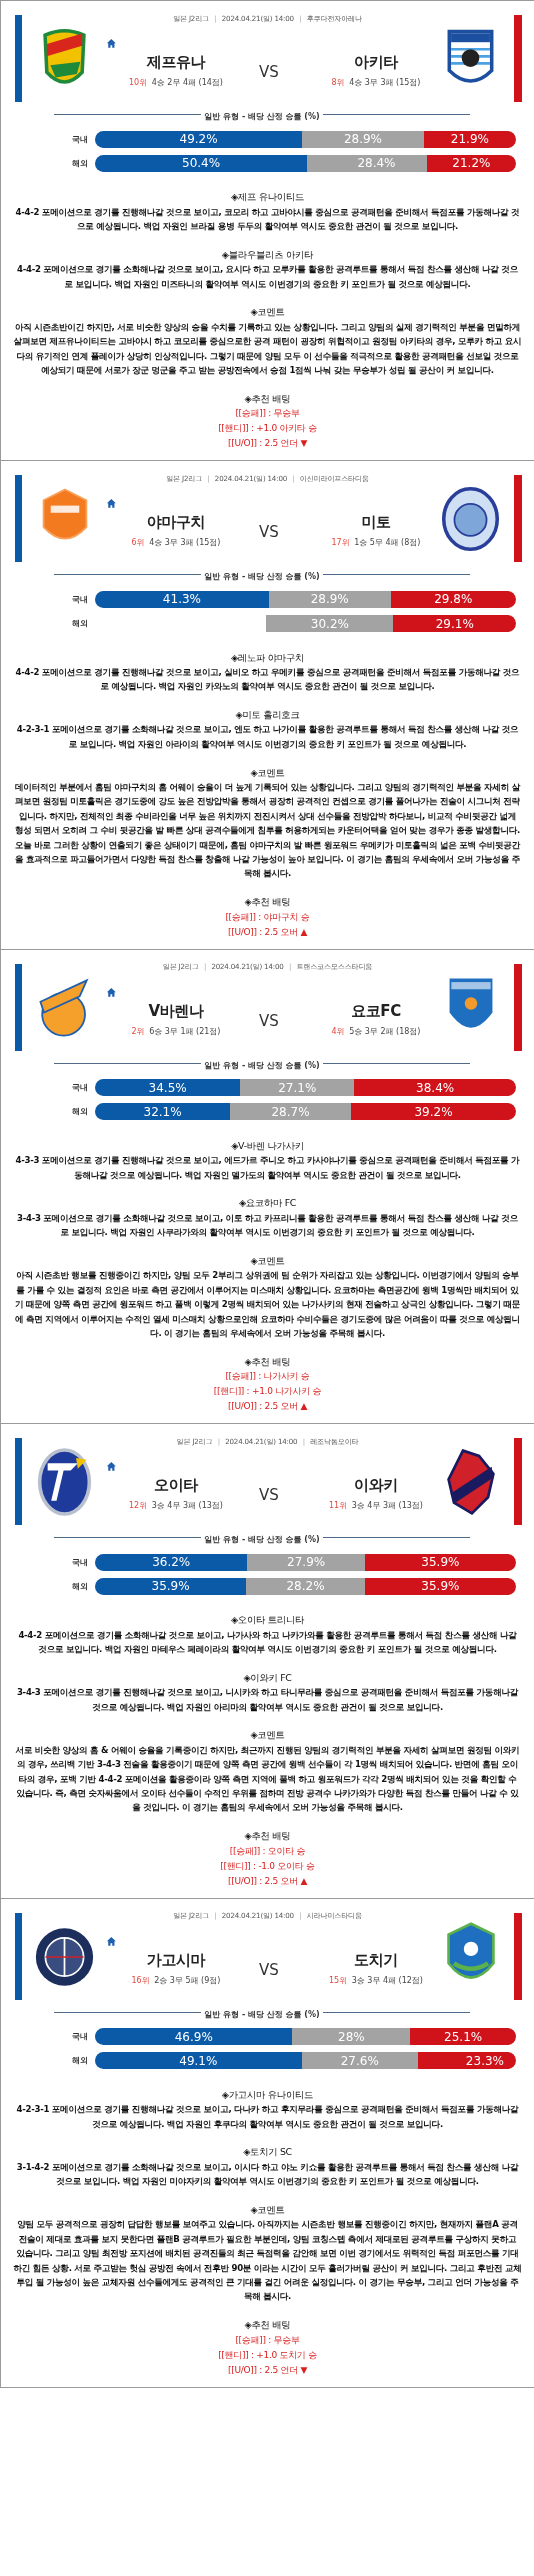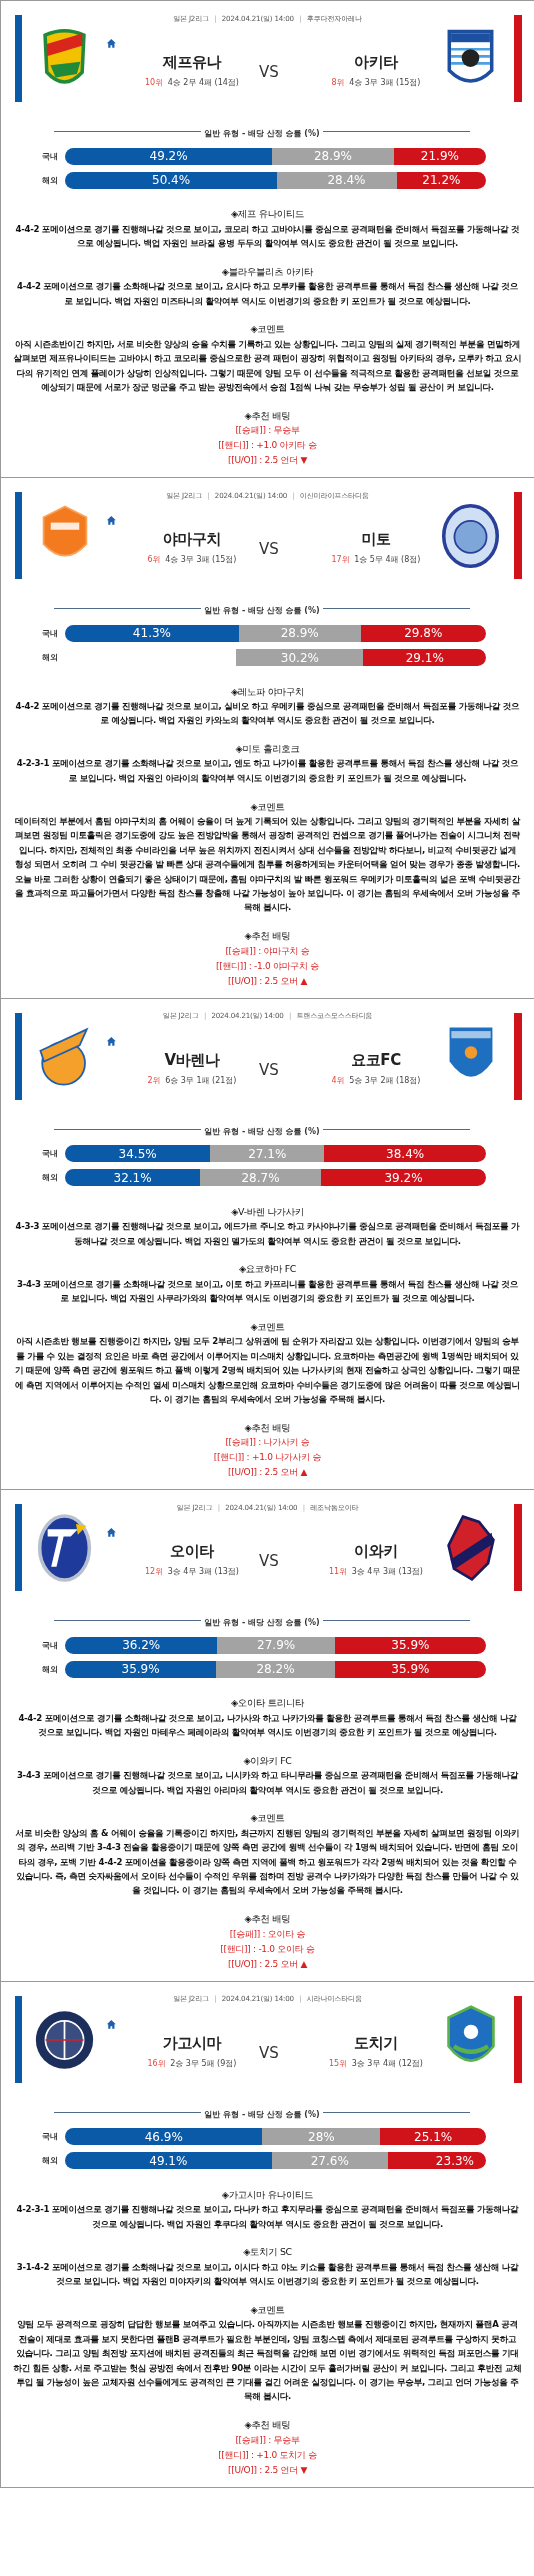"제프유나" .team.l { left: 124px -> 108px }
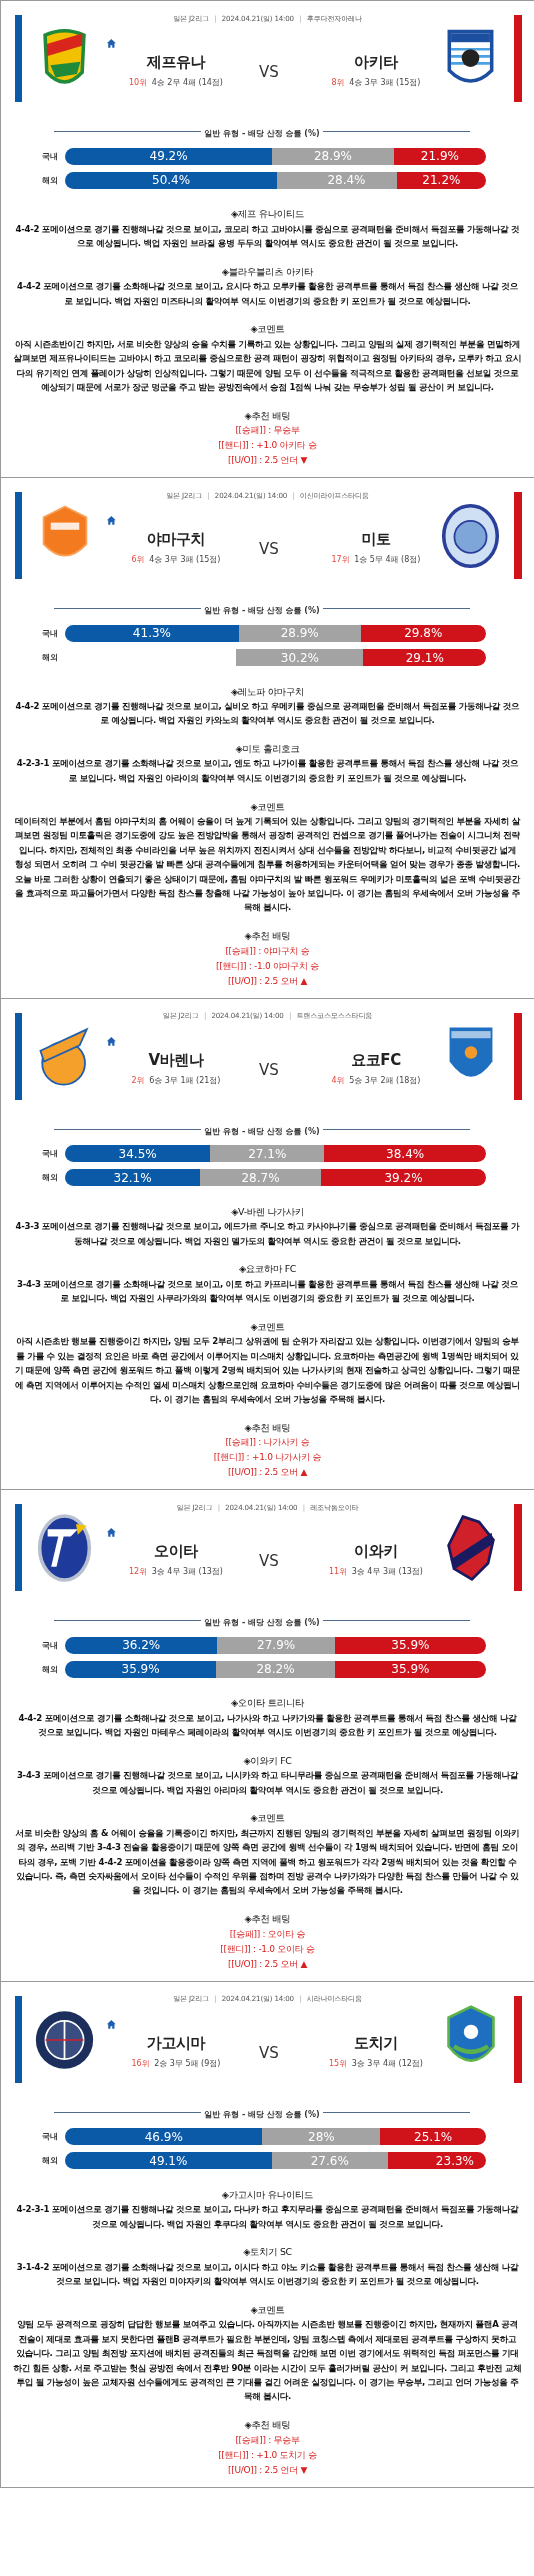"일반 유형 - 배당 산정" .oddshead { margin: 17px 64px 0 53px -> 0 64px 0 53px }
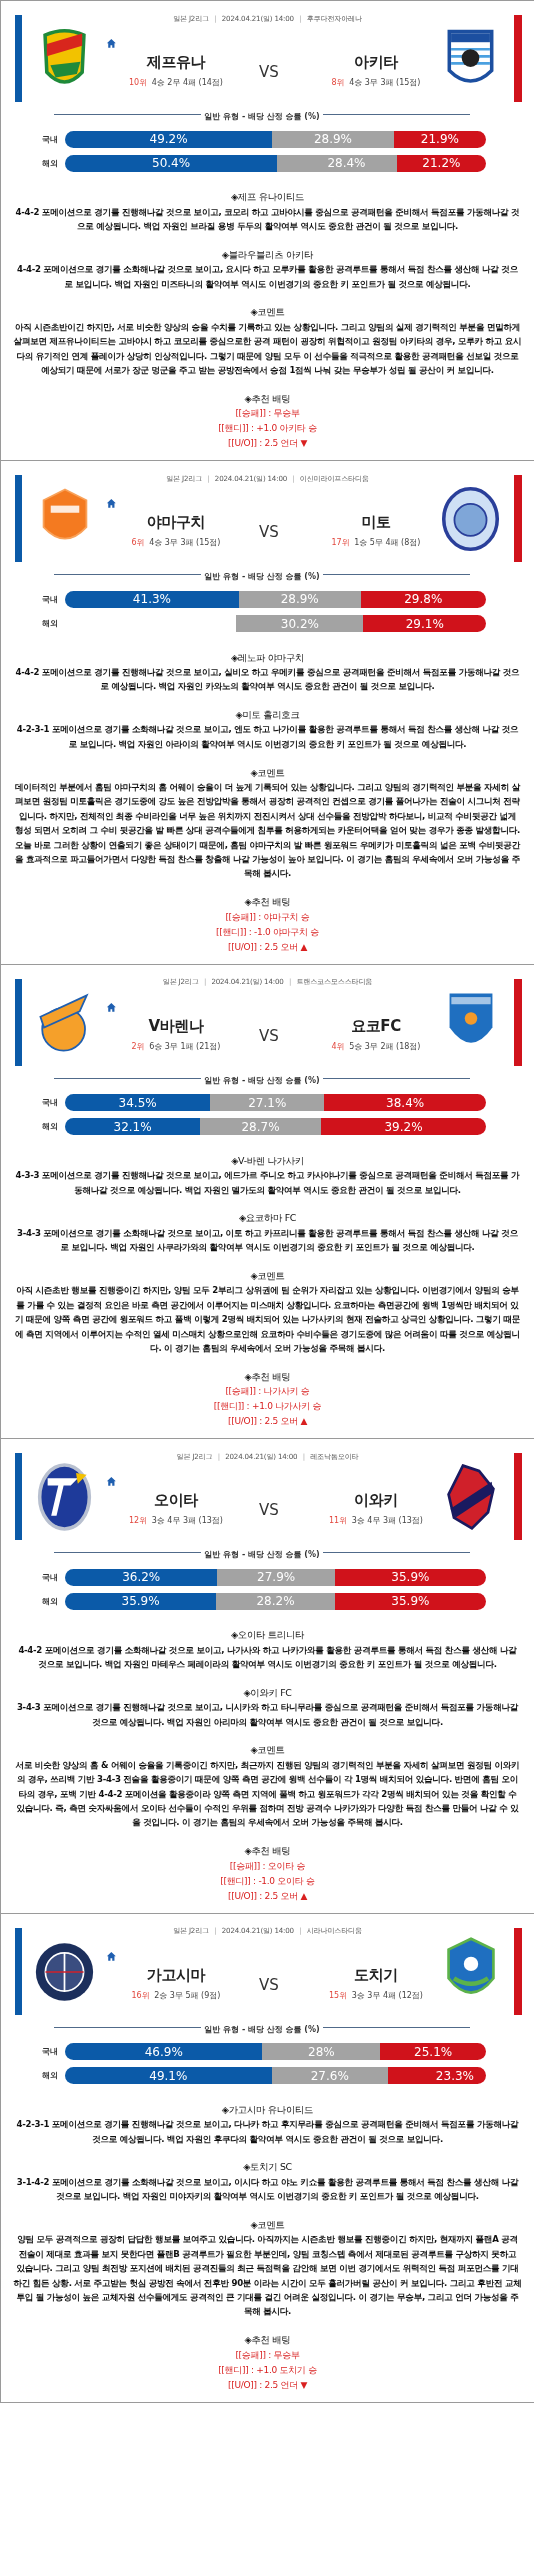"국내" .orow .lbl { margin-left: none -> 30px }
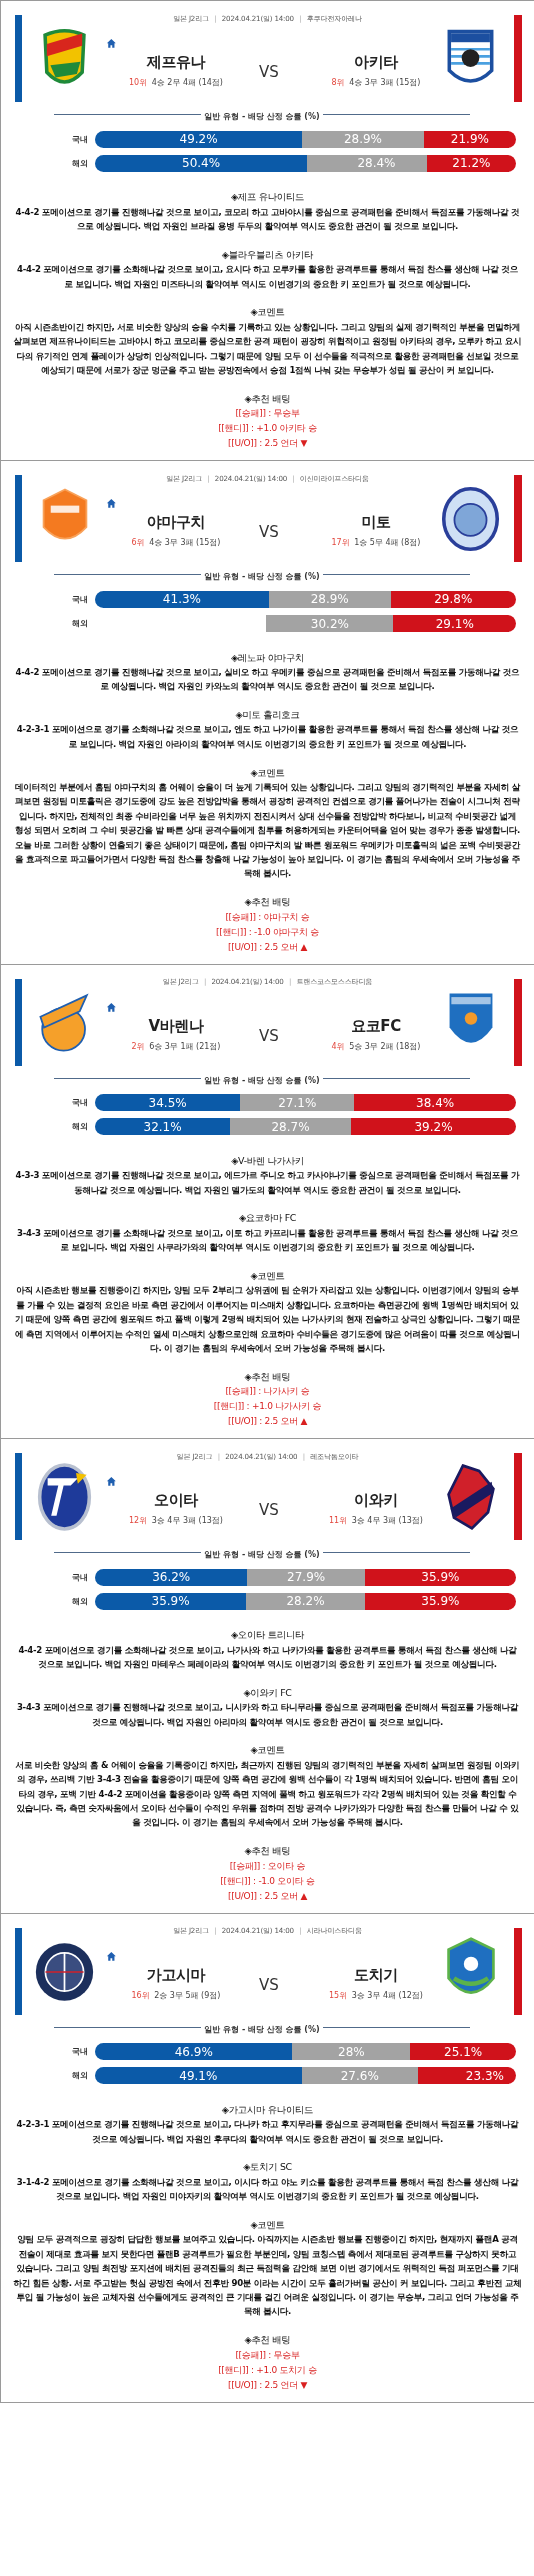"[[핸디]] : -1.0 야마구치 승" div.tip-line { html: <div>[[핸디]] : -1.0 야마구치 승</div> -> none }
